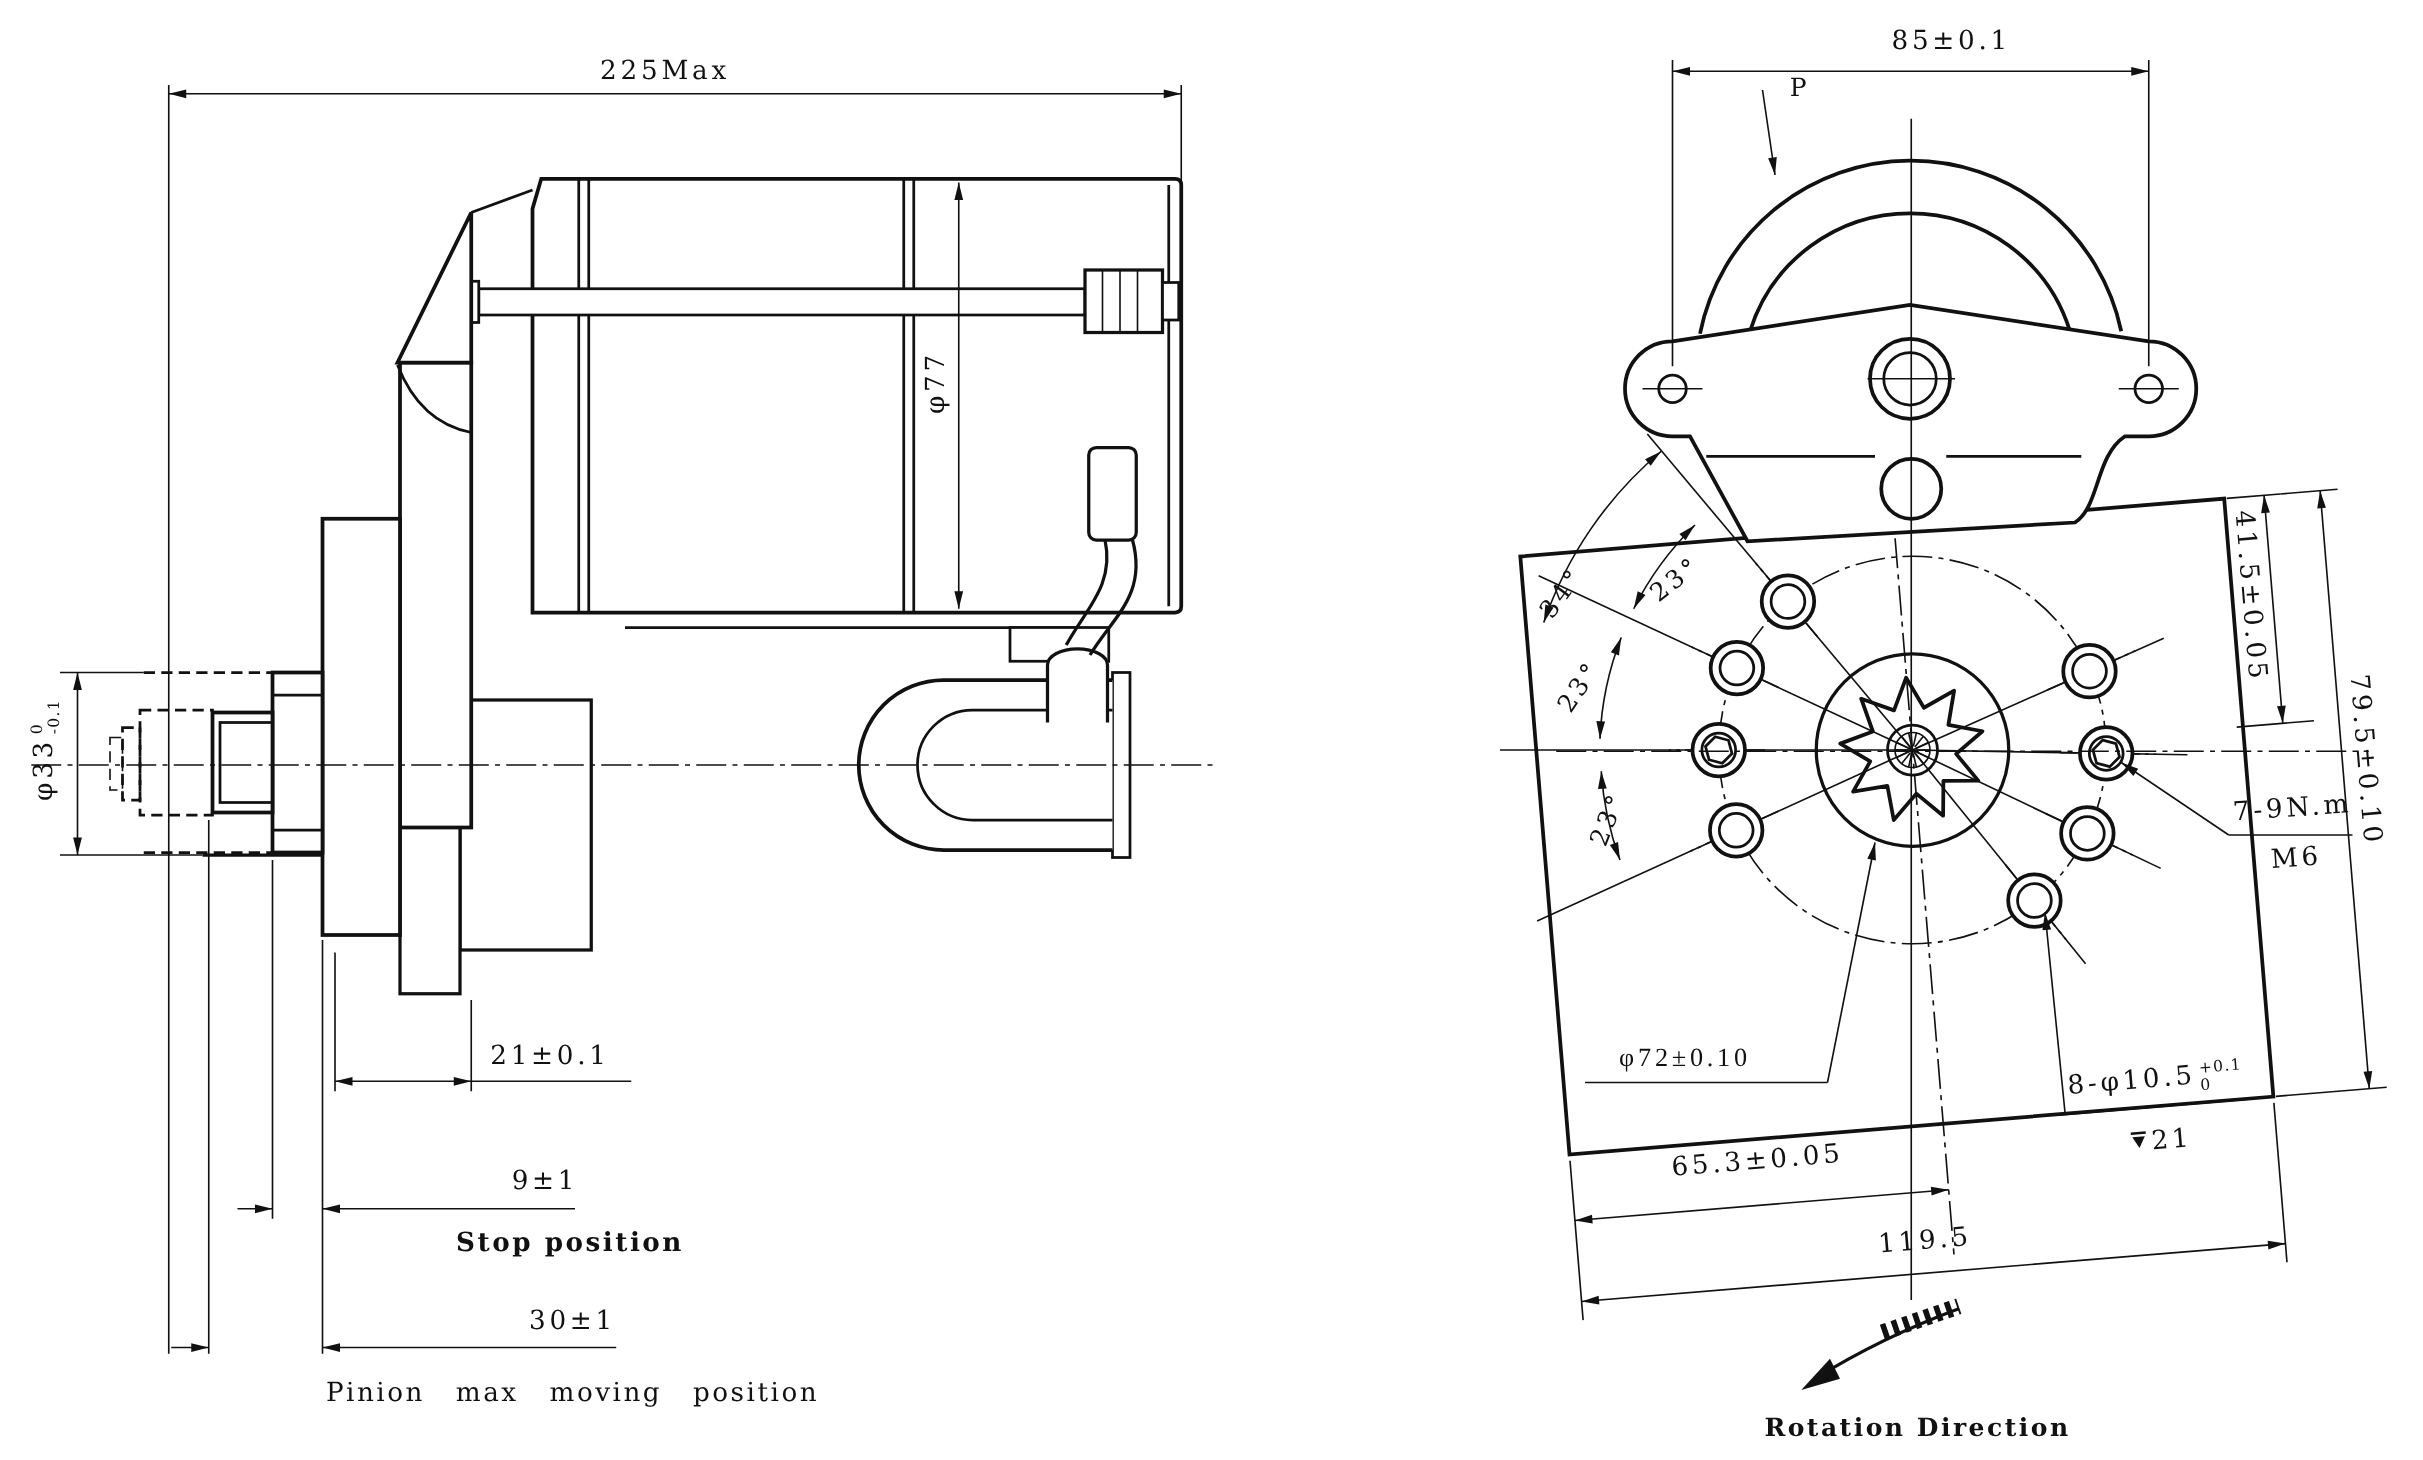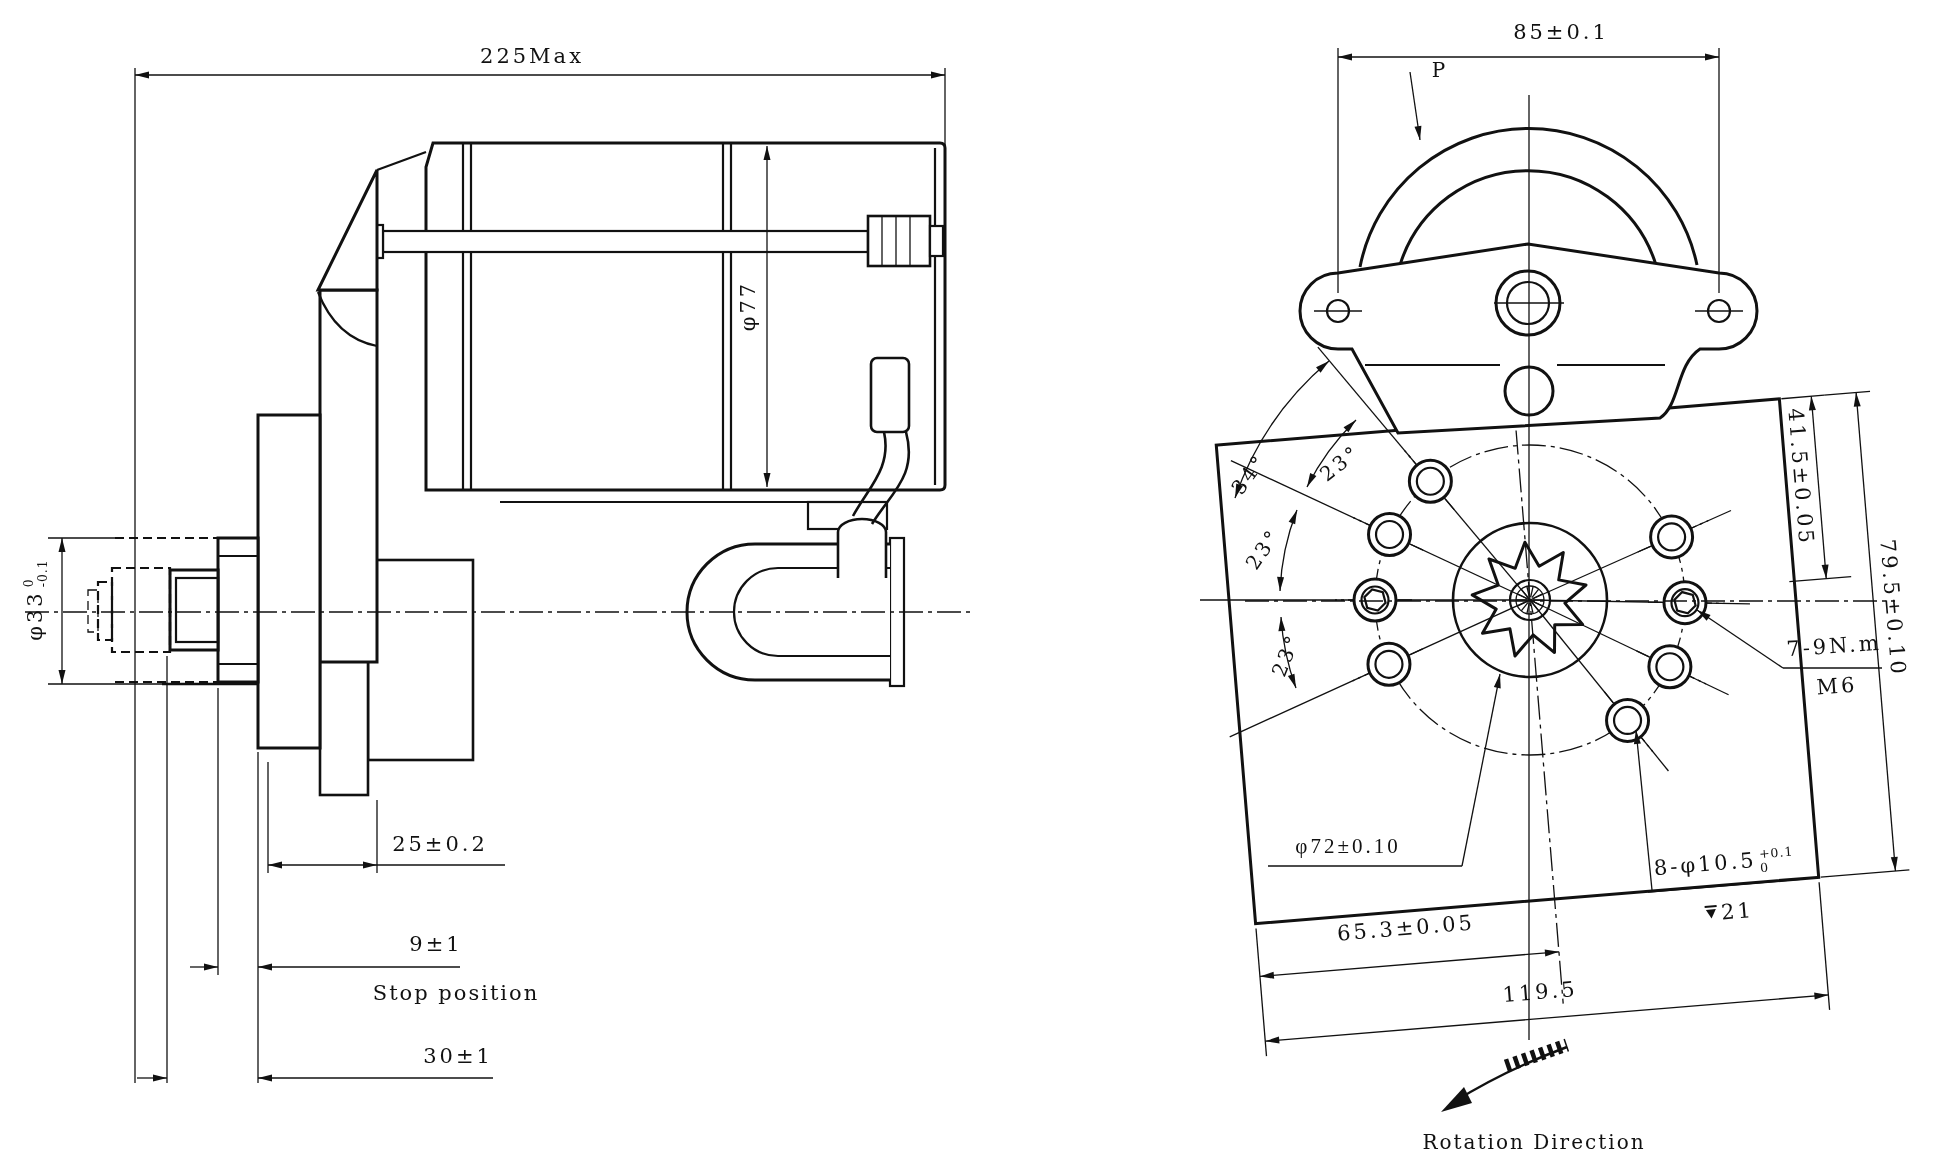"25±0.2" div.lbl { text: 25±0.2 -> 21±0.1 }
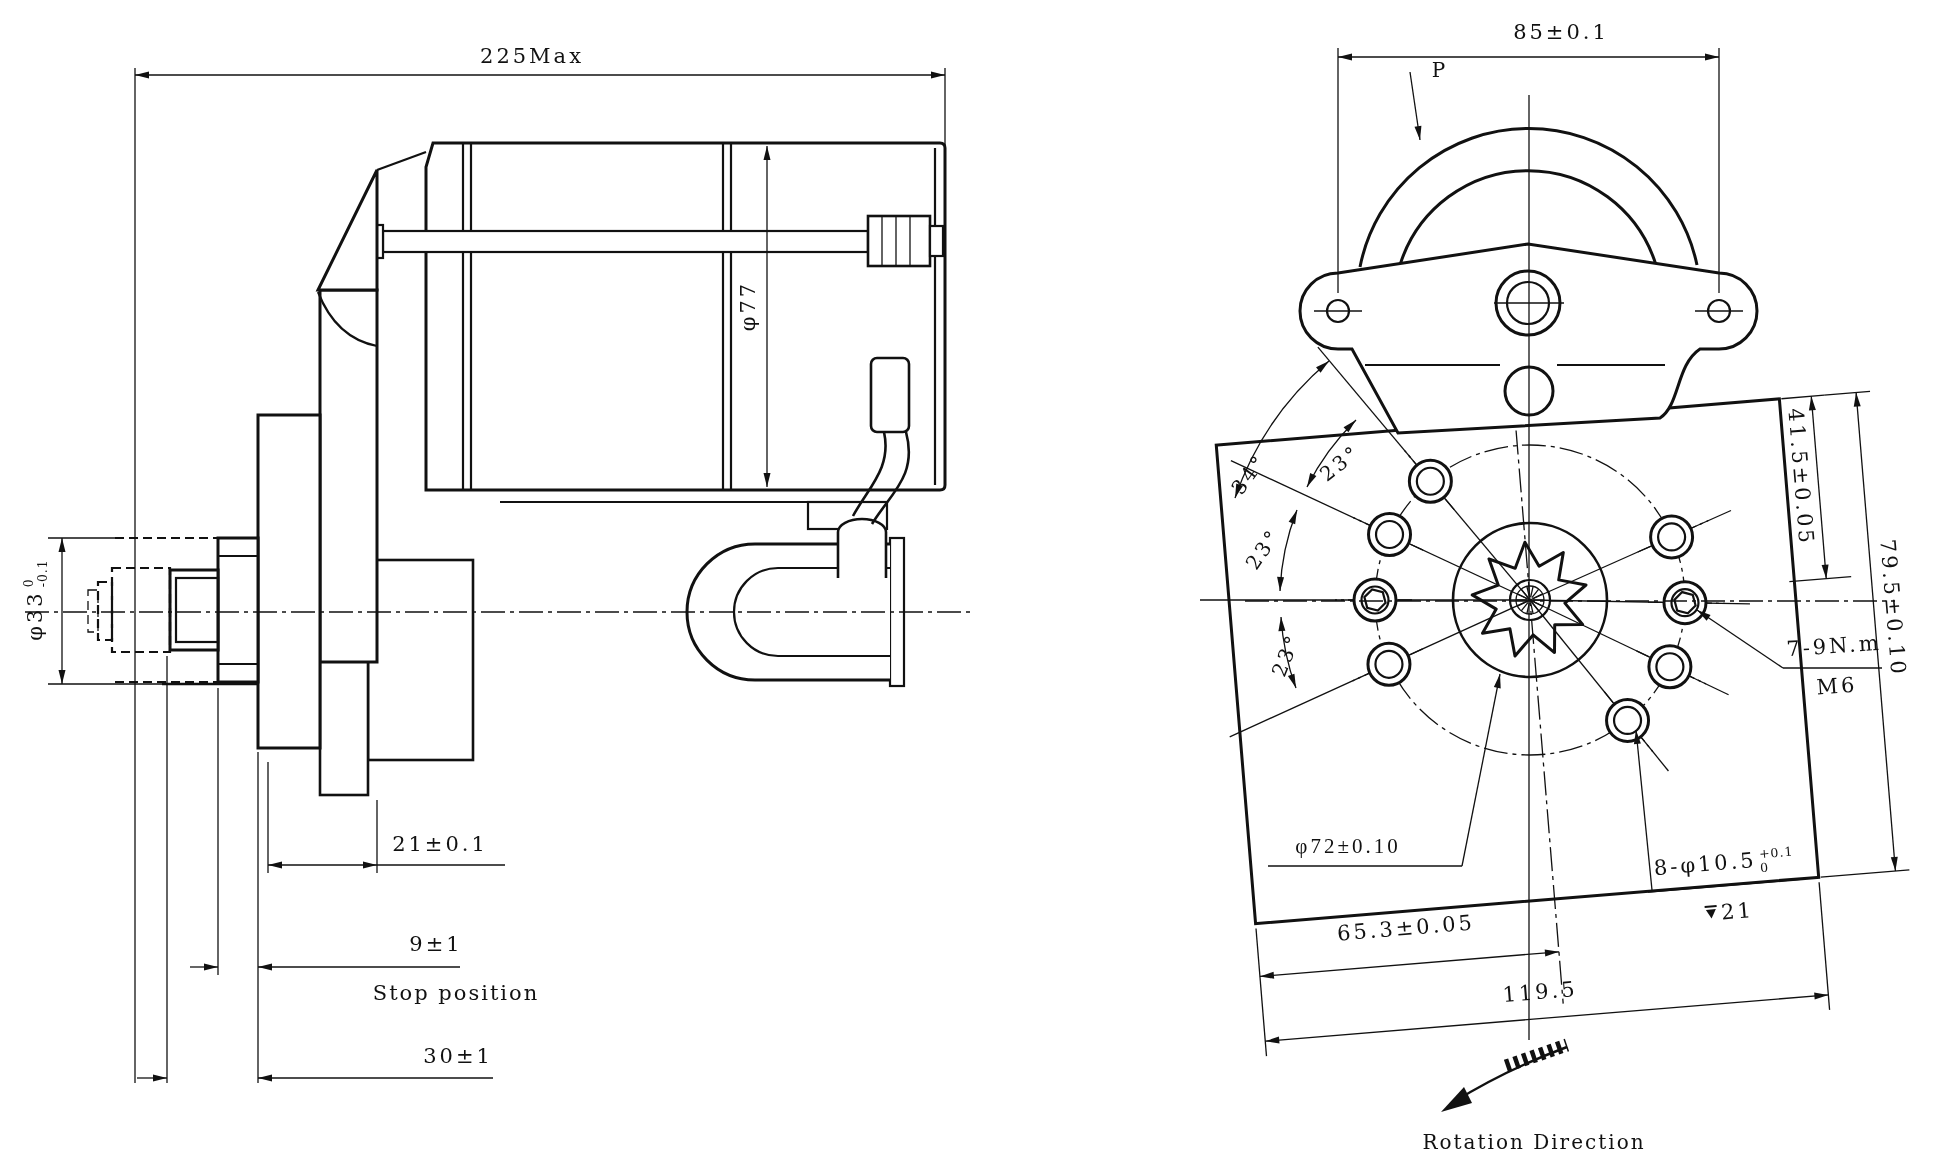"Stop position" .lsp2 { font-weight: none -> bold }
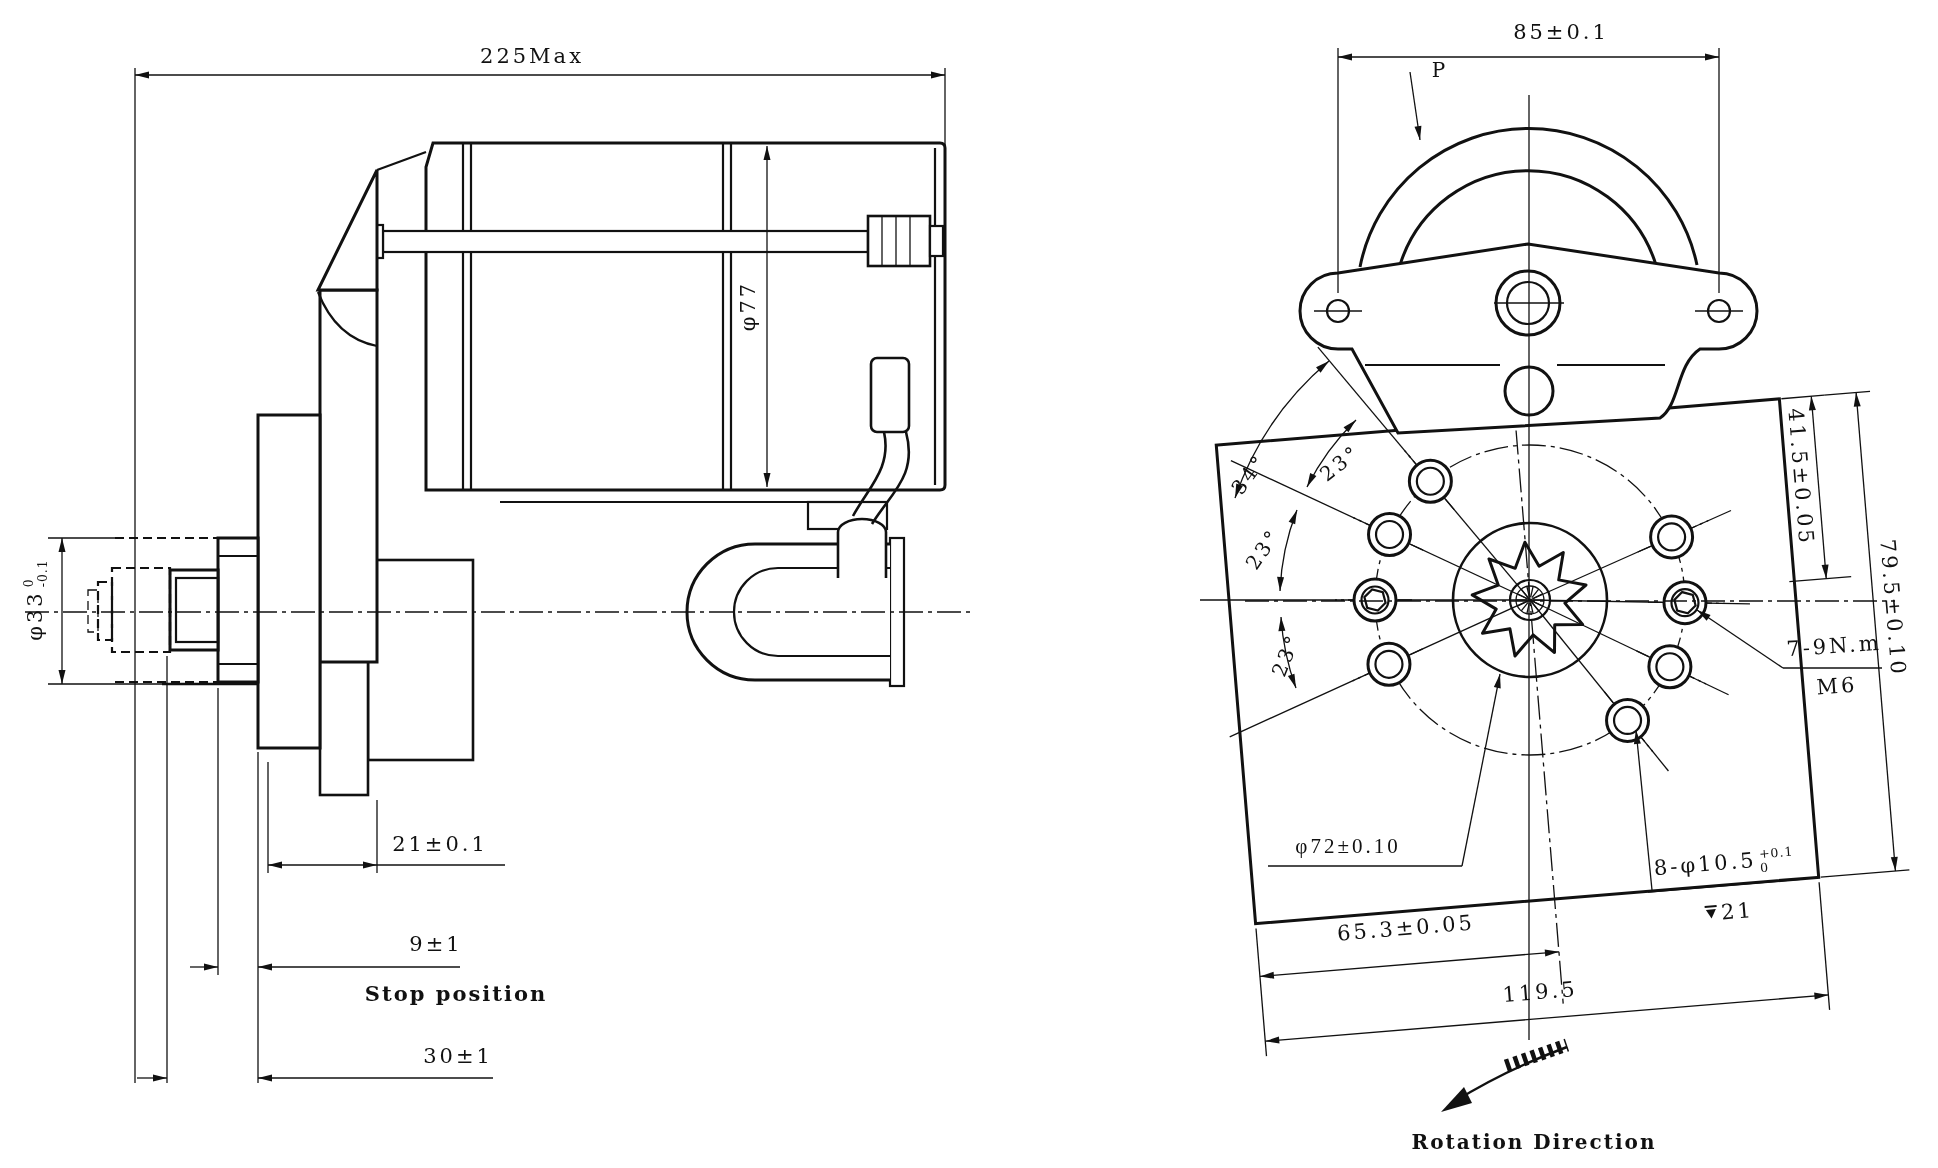"Pinion max moving position" div.lbl { html: none -> <div>Pinion max moving position</div> }
